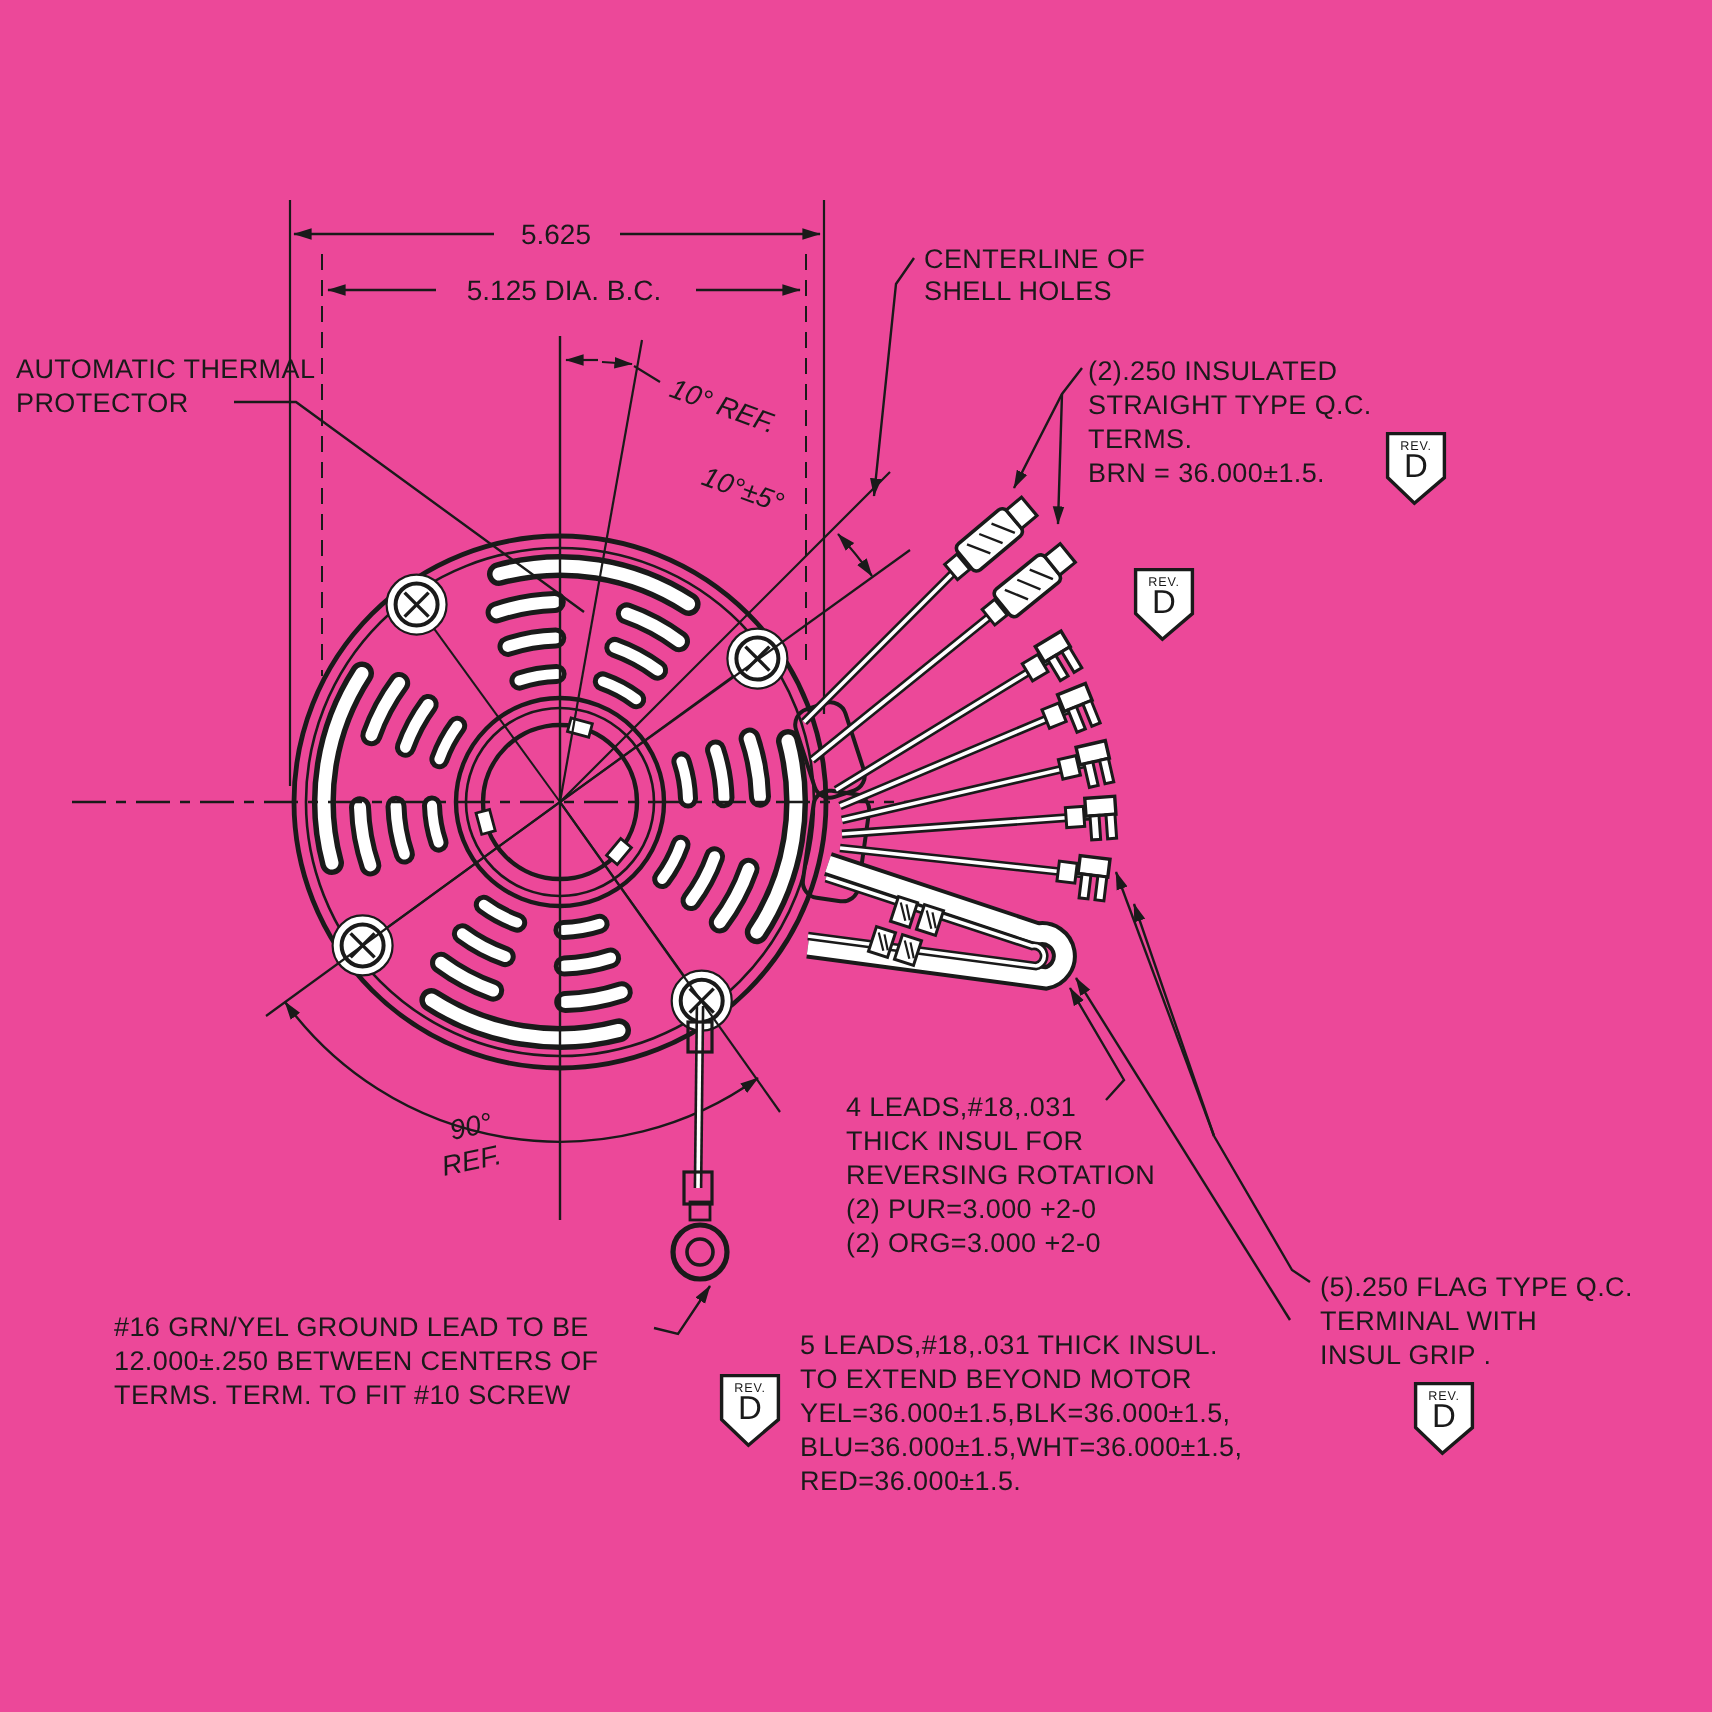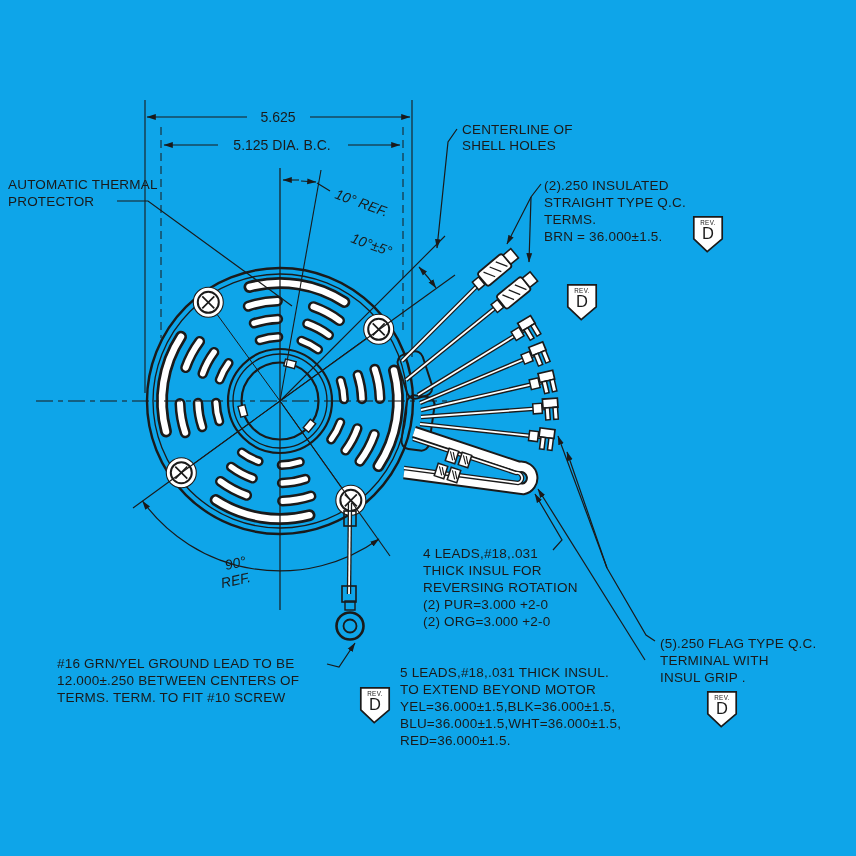"5.625" #stage { background: #0ea5e9 -> #ec4899 }
